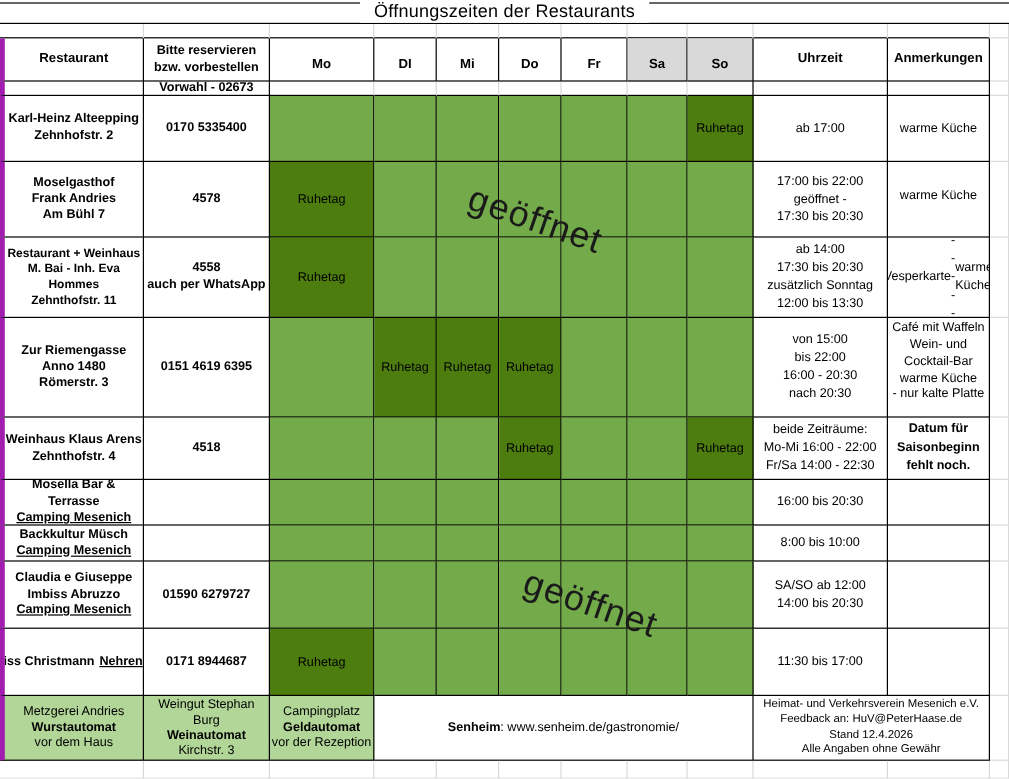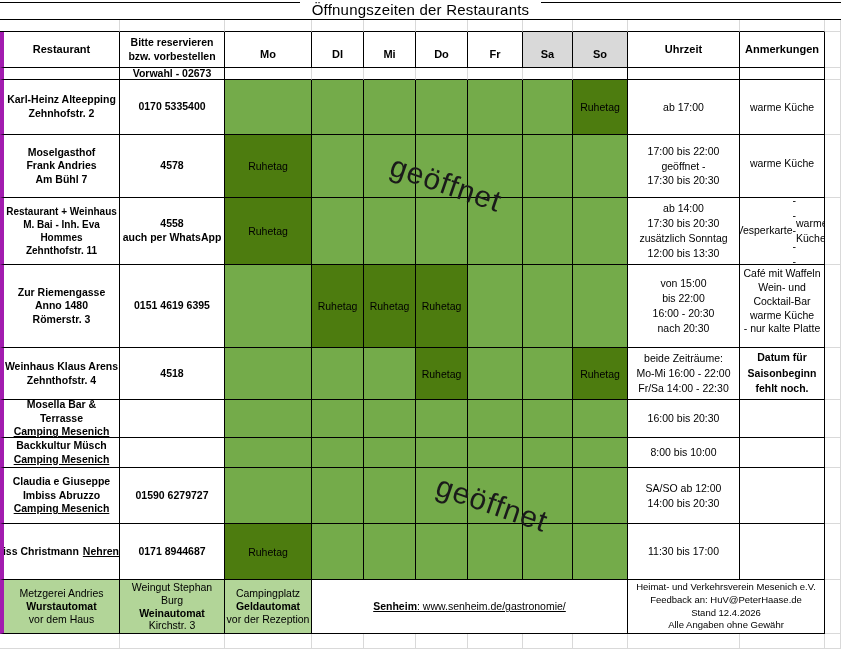"Senheim: www.senheim.de/gastronomie/" .senheim { text-decoration: underline -> none }
